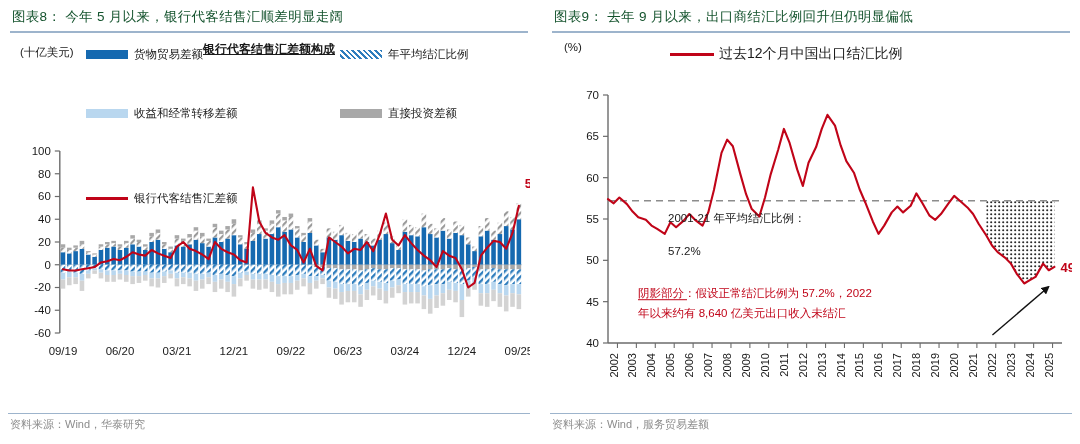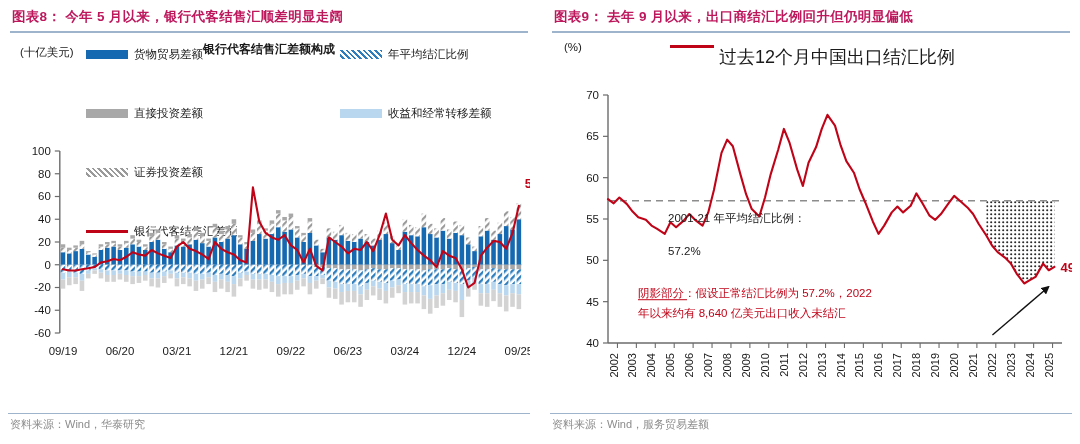"图表8： 今年 5 月以来，银行代客结售汇顺差明显走阔" .fig-title { color: #be185d -> #14532d; font-weight: bold -> normal }
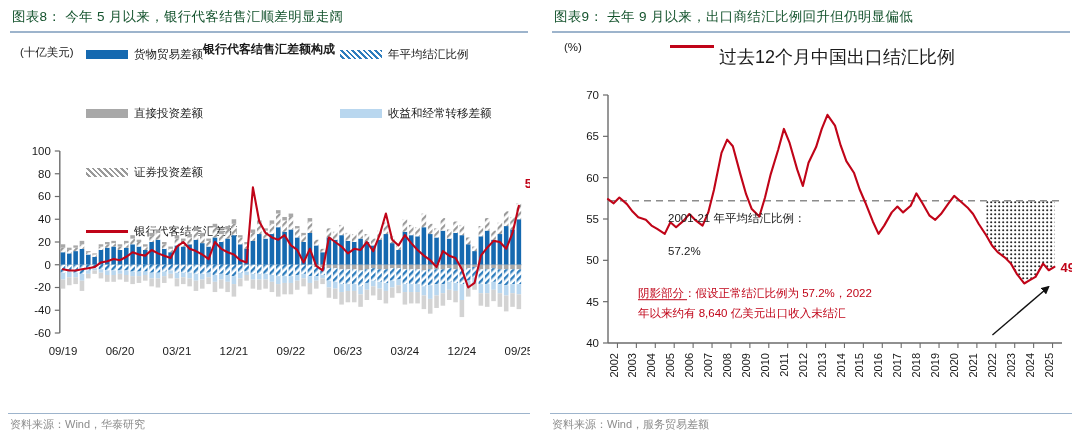"银行代客结售汇差额构成" .chart-heading { text-decoration: none -> underline }
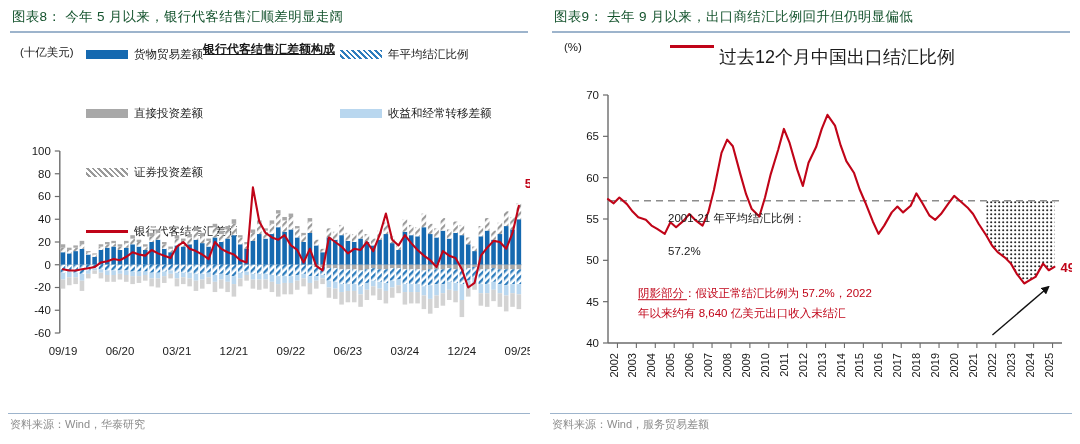"过去12个月中国出口结汇比例" .legend-right { align-items: none -> center; font-size: 18px -> 14px }
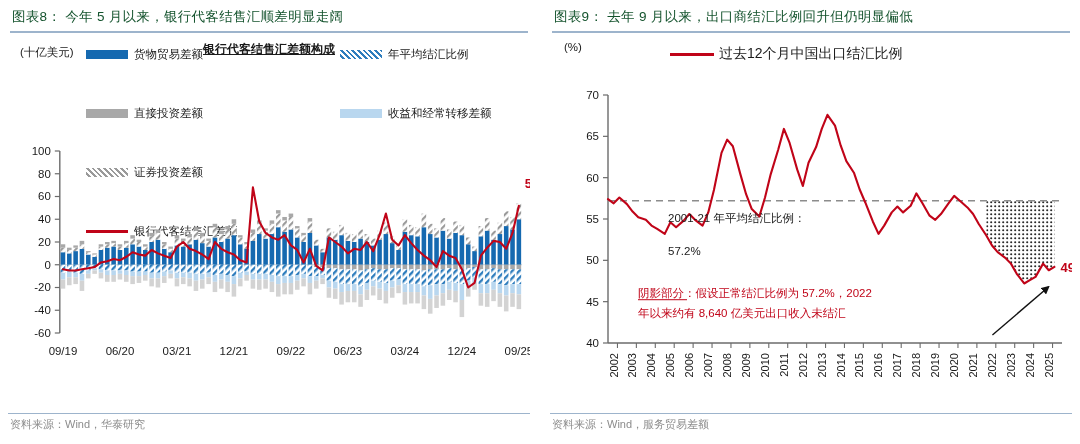"直接投资差额" div.lg-item { order: before "收益和经常转移差额" -> after "收益和经常转移差额" }
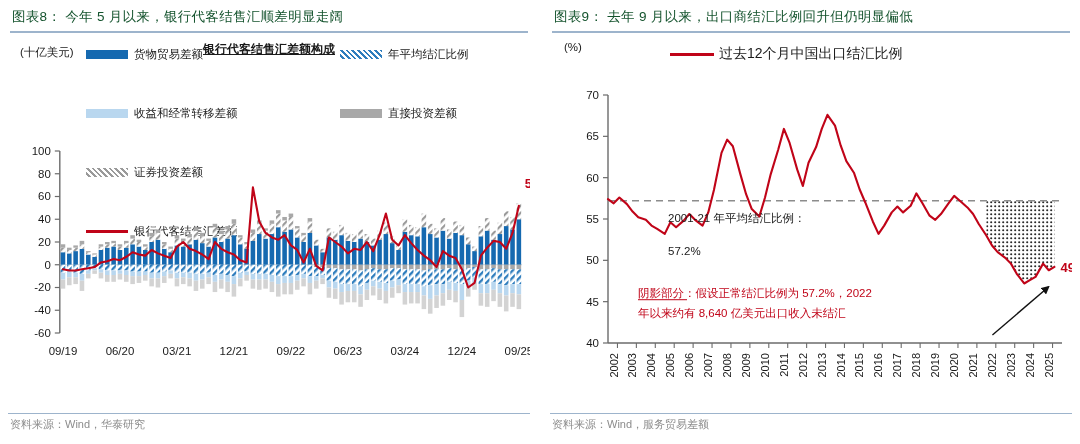"证券投资差额" div.lg-item { html: <div> <span></span> <span>证券投资差额</span> </div> -> none }
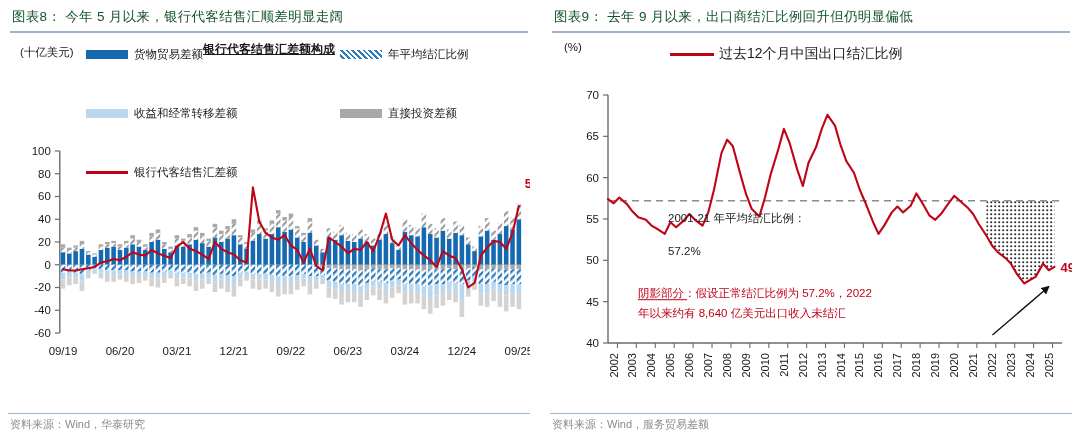"银行代客结售汇差额" .lg-row-line { margin-top: none -> 26px }
